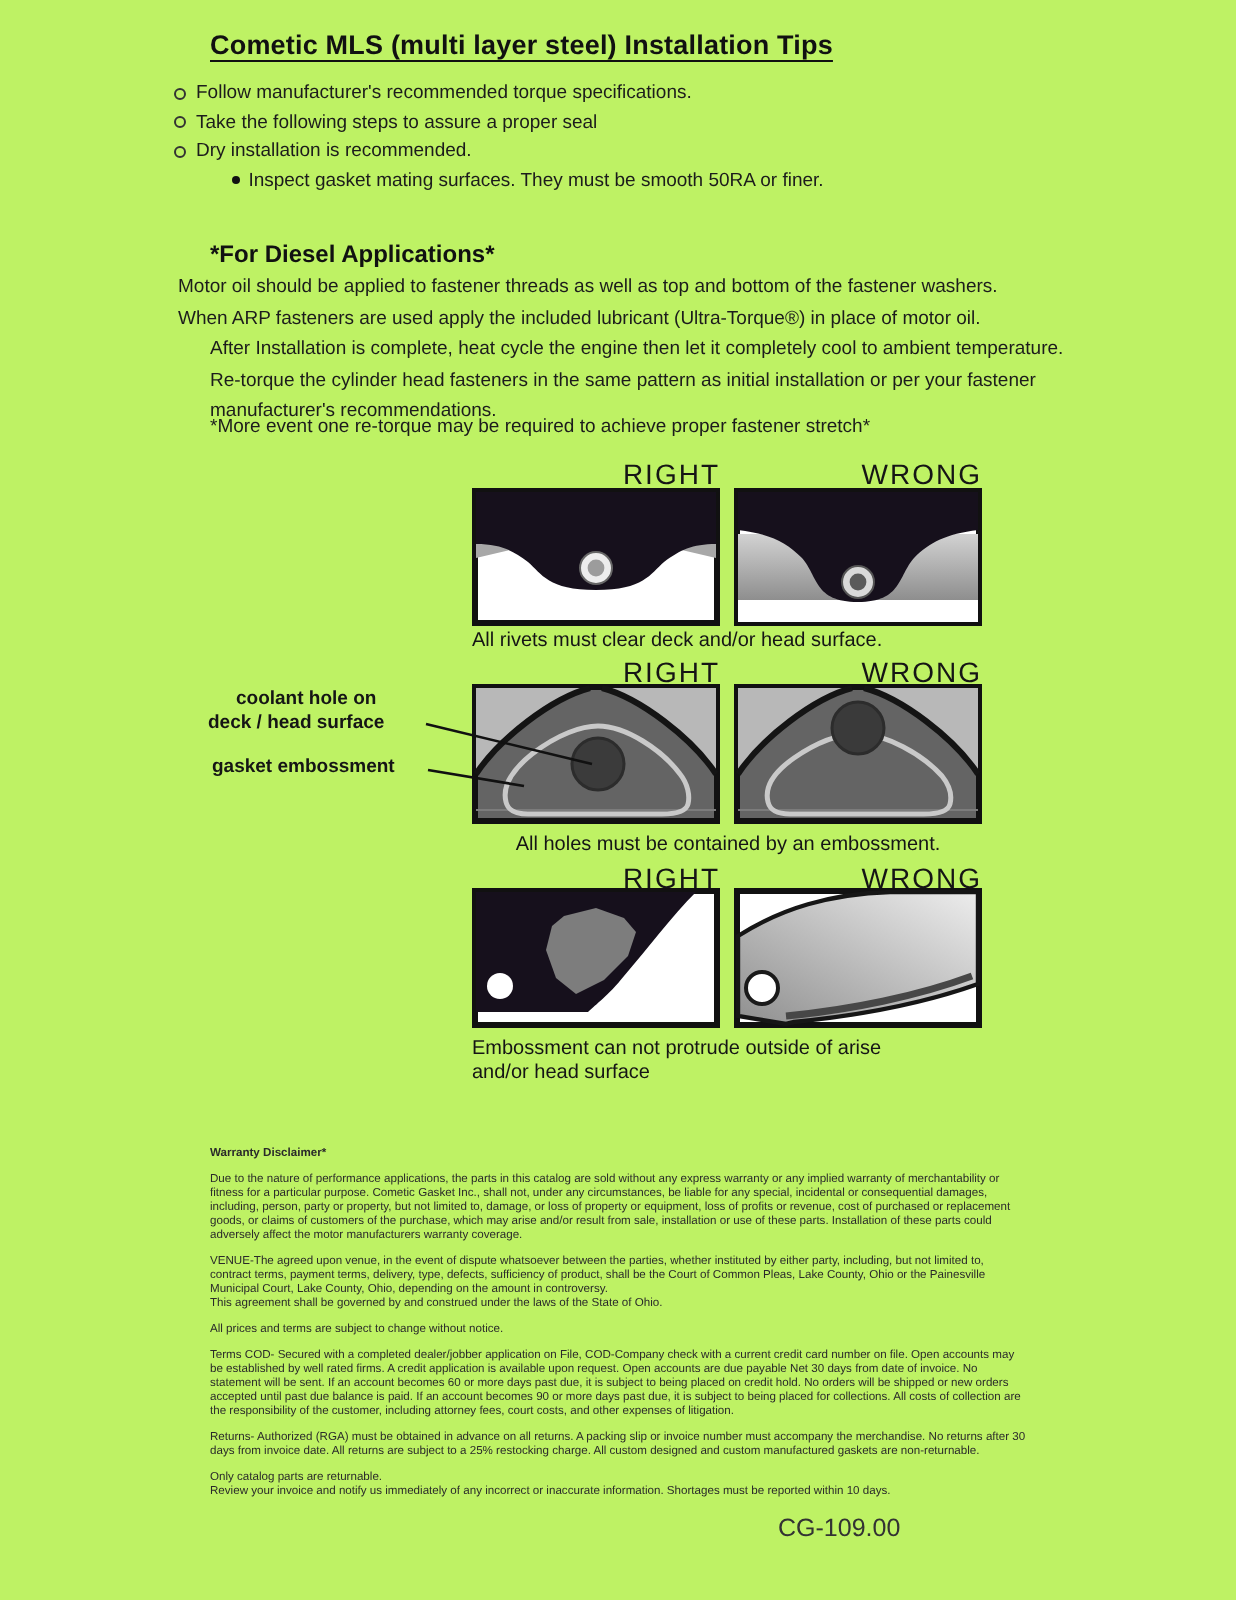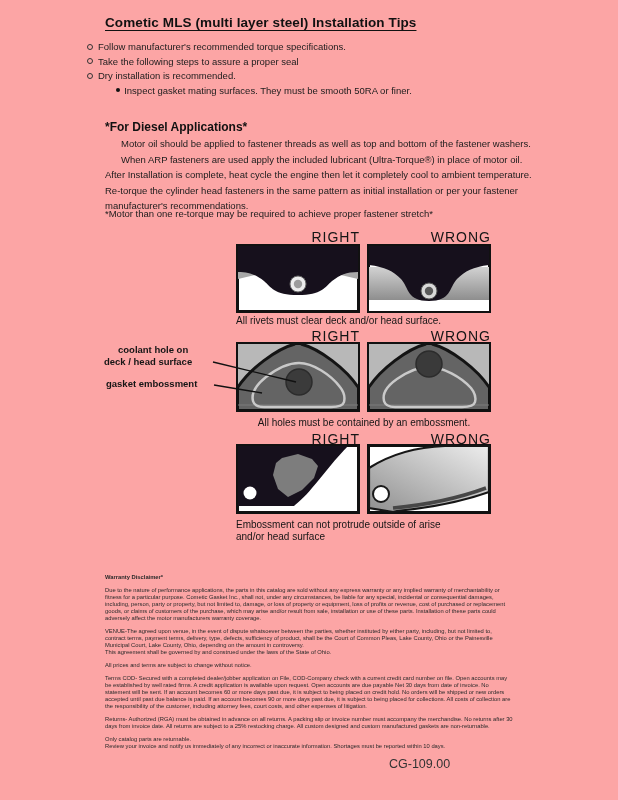"Cometic MLS (multi layer steel)" .page { background: #fca5a5 -> #bef264 }
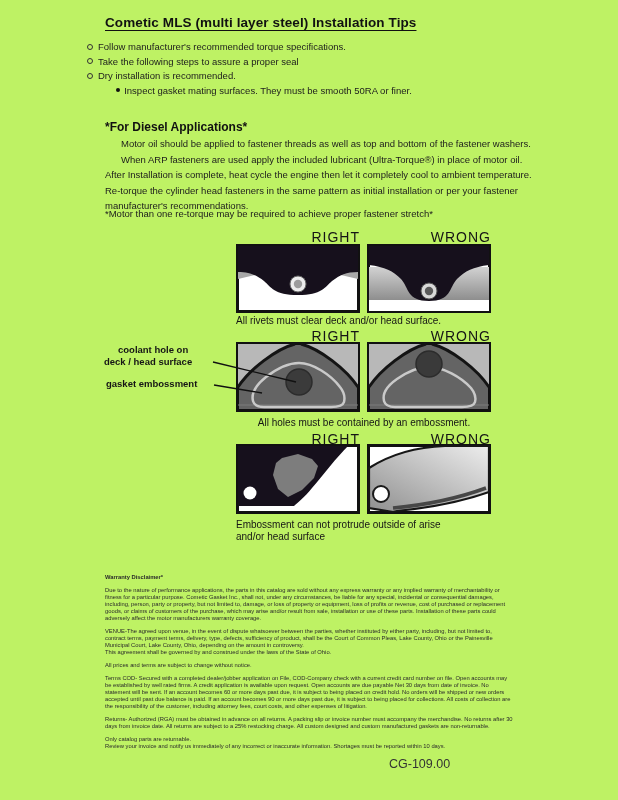"Motor oil should be applied" div.abs { left: 121px -> 89px }
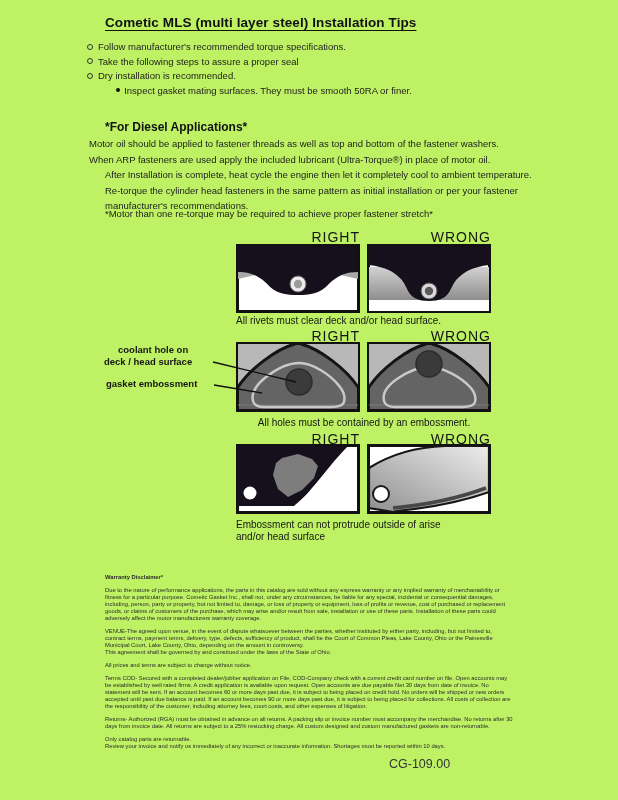"*Motor than one re-torque may" div.abs { text: Motor than -> More event }
